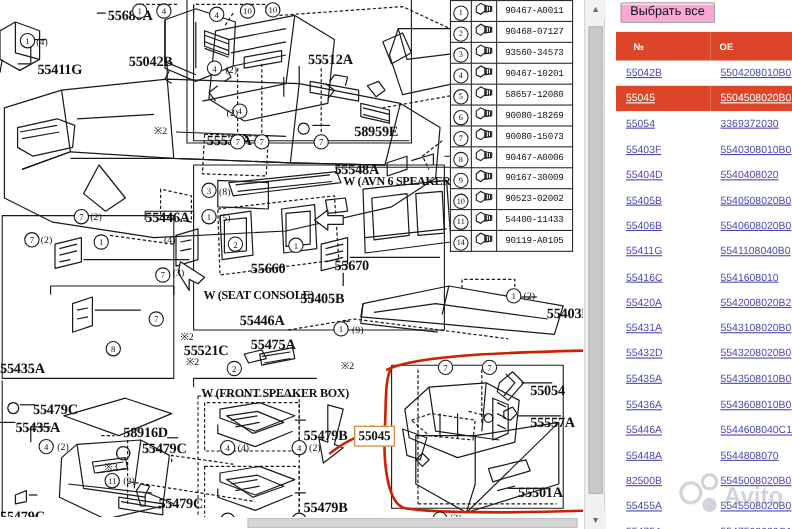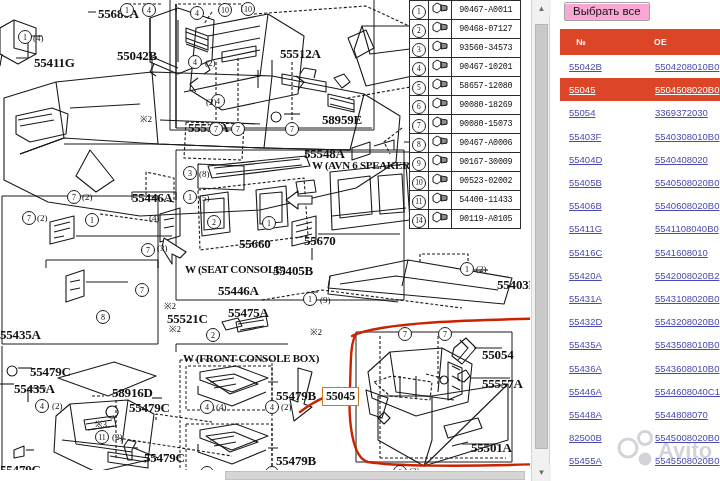"55660" span.lbl { left: 239px -> 228px }
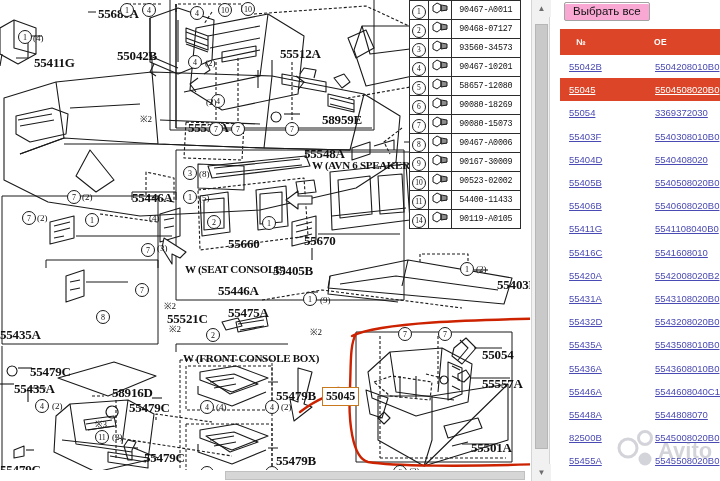"W (FRONT CONSOLE BOX)" span.cap { text: CONSOLE -> SPEAKER }
